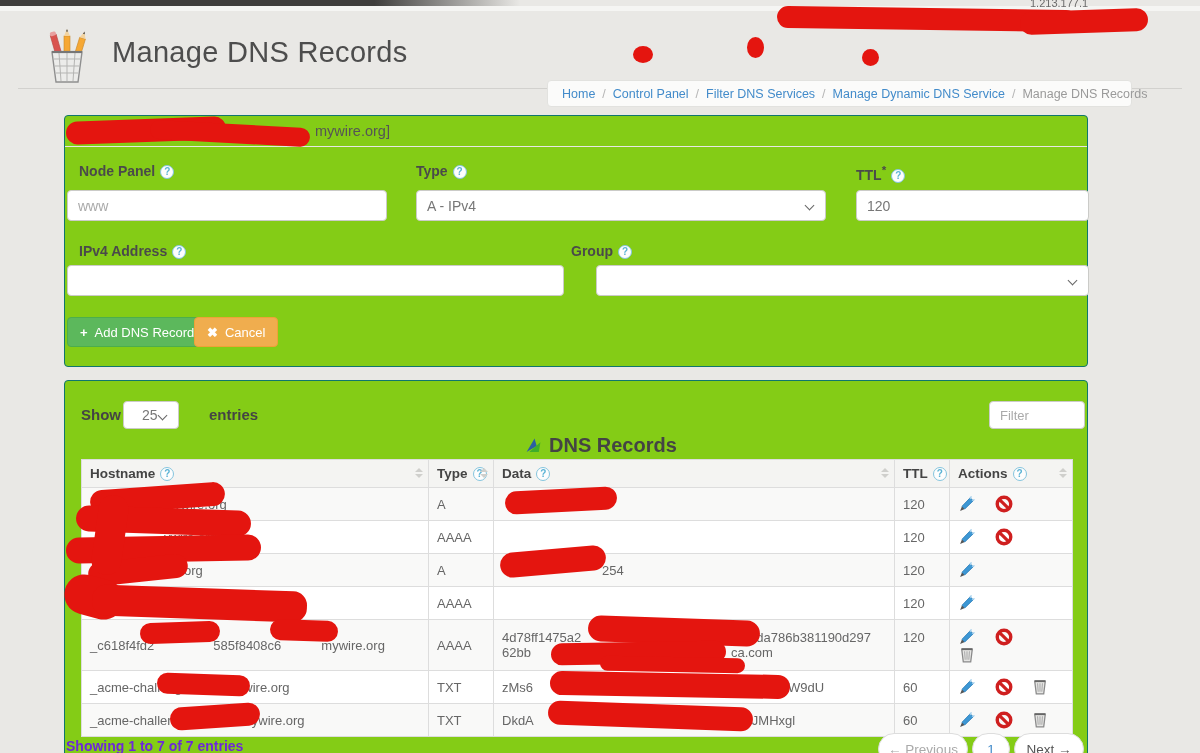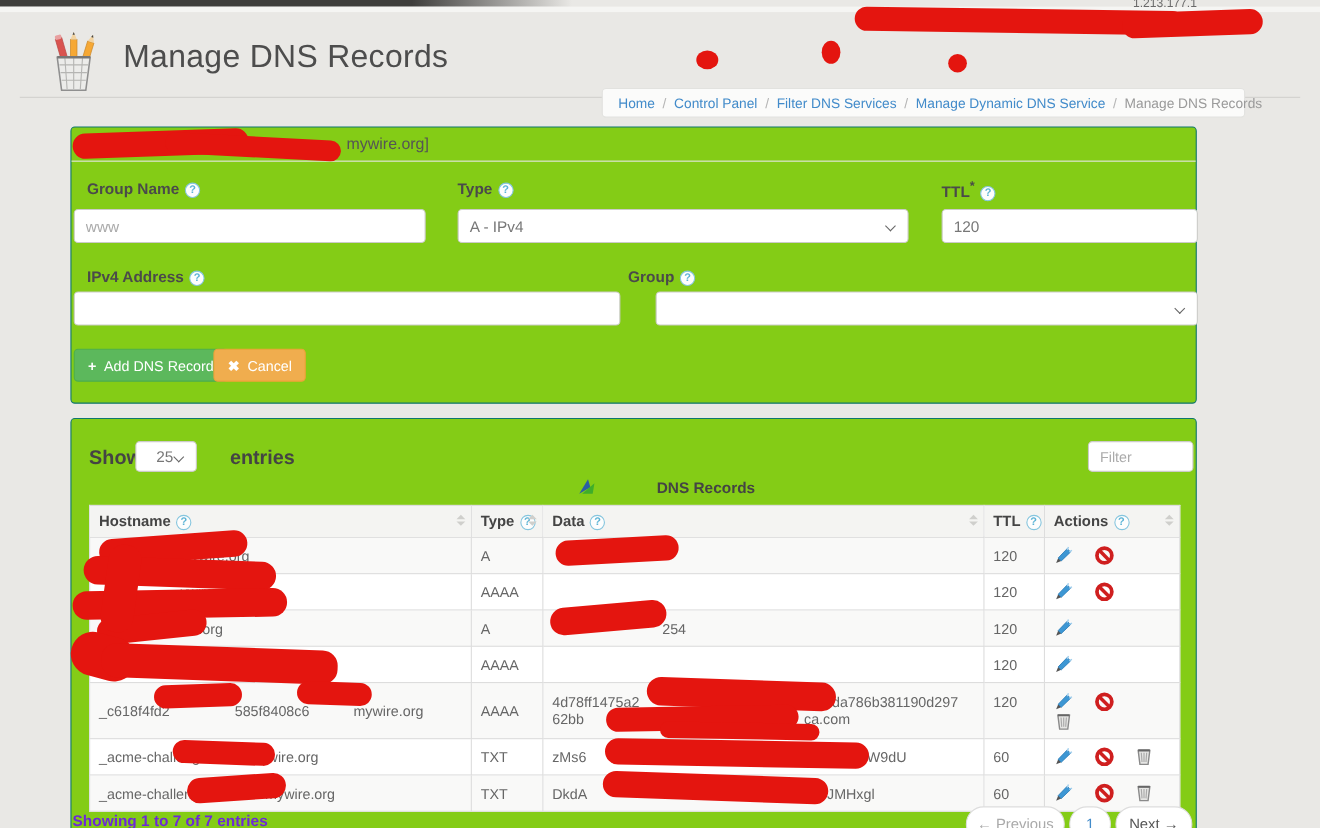"Group Name" span { text: Group Name -> Node Panel }
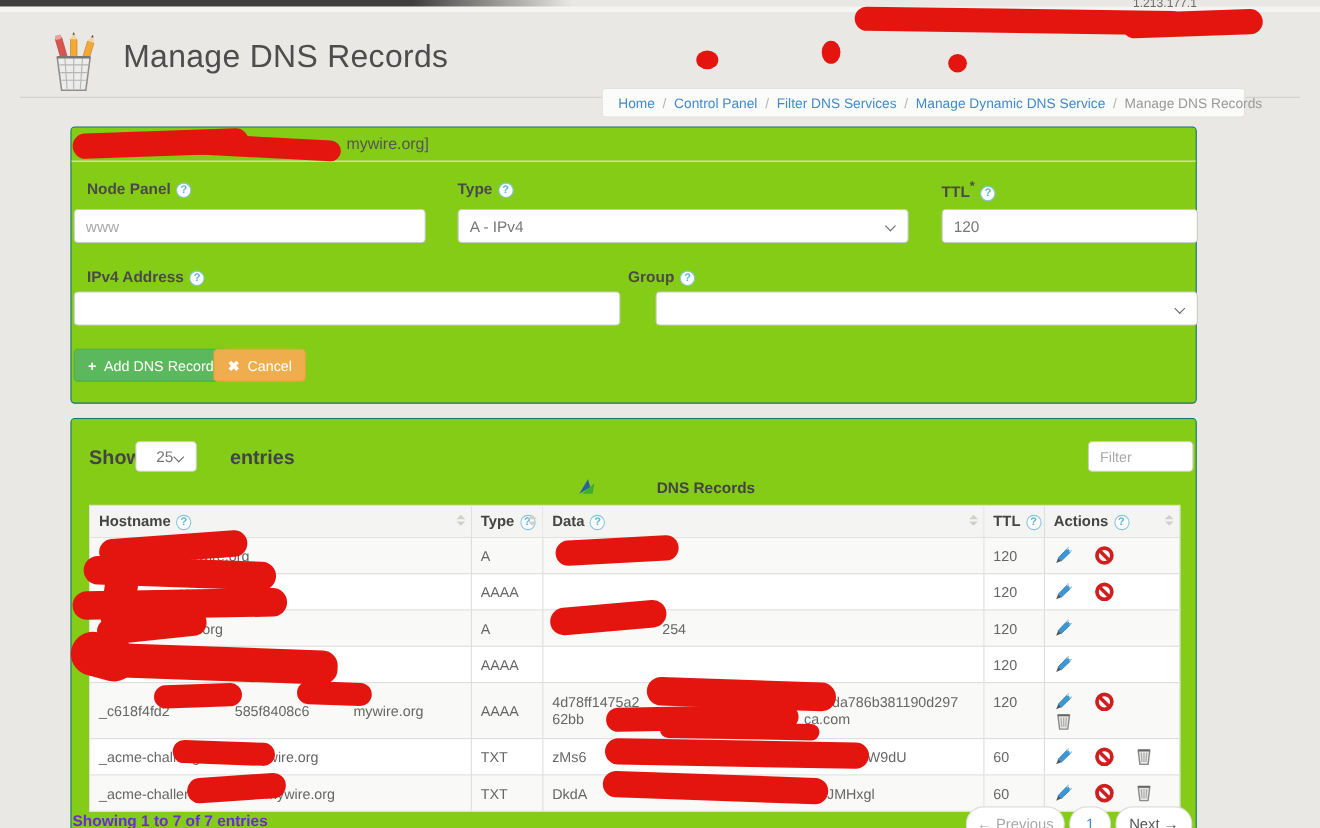"Show" .show-label, .entries-label { font-size: 18px -> 15px }
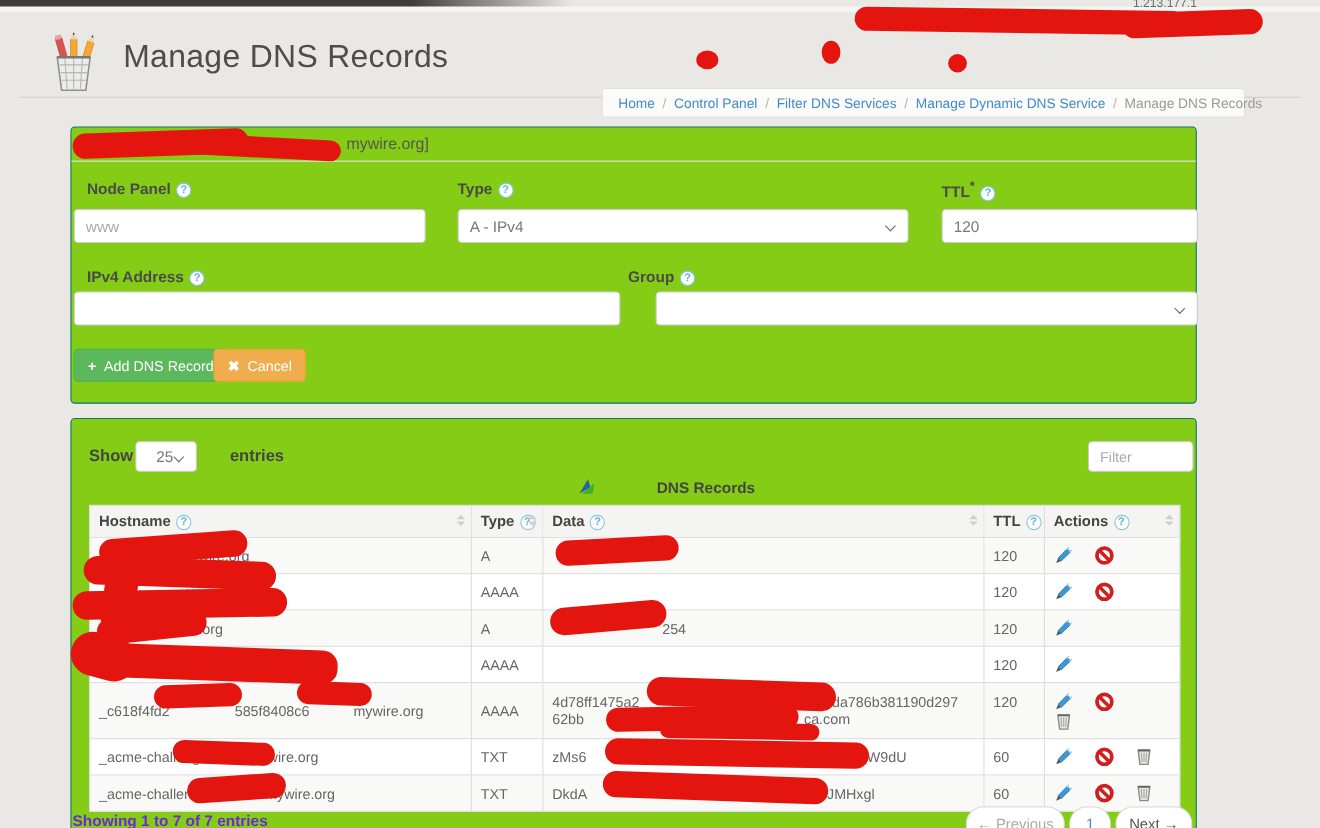"DNS Records" .caption { font-size: 14px -> 20px; gap: 48px -> none }
